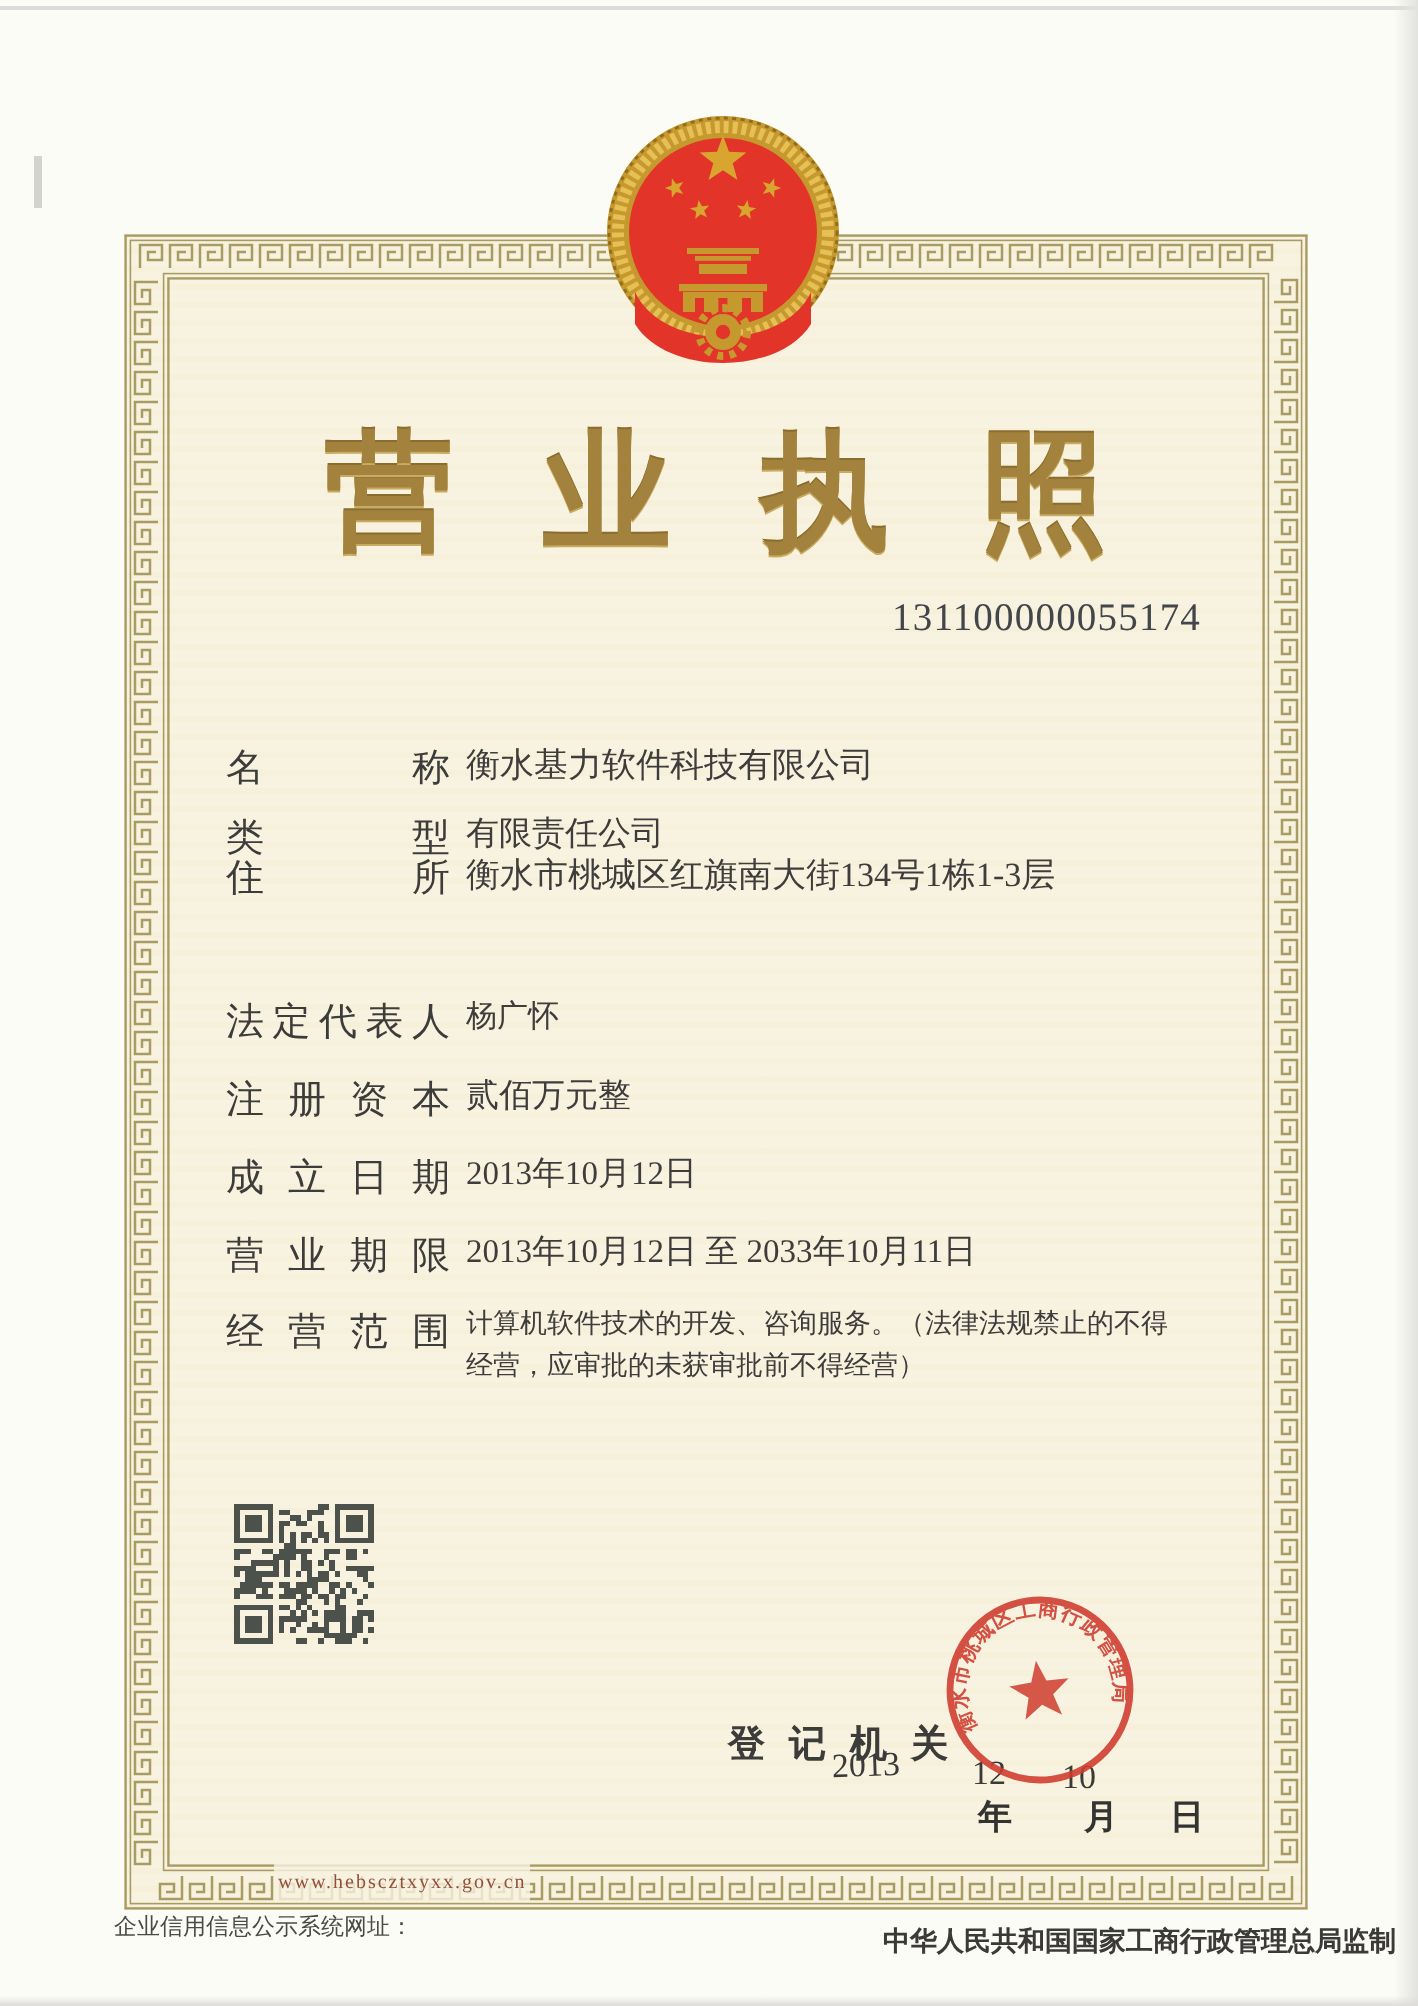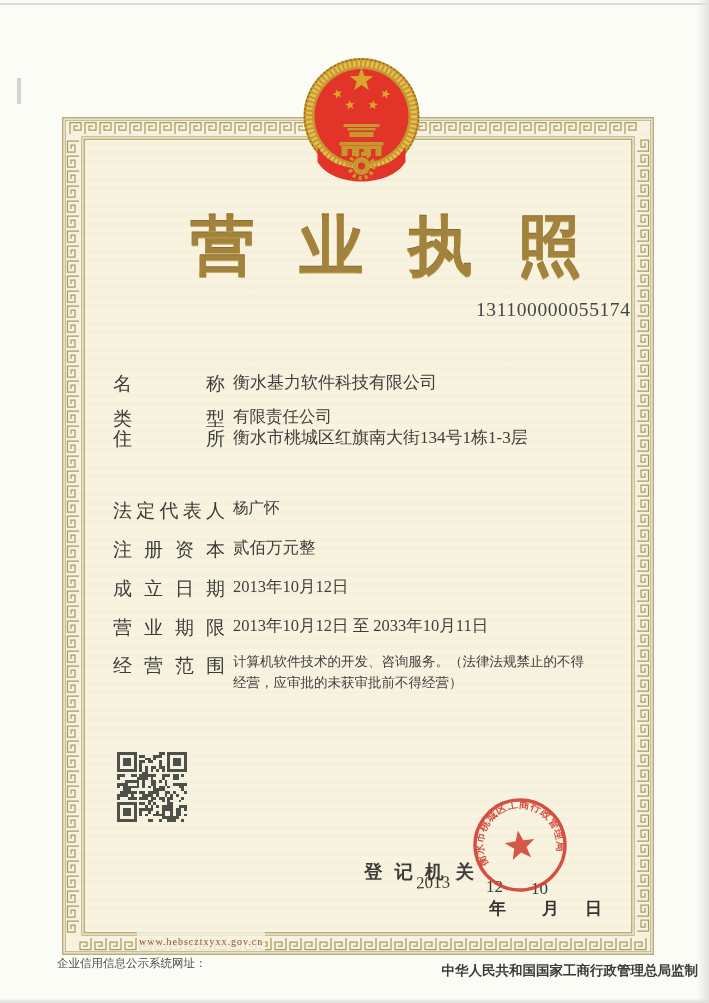"营业执照" .title { margin-left: 28px -> none }
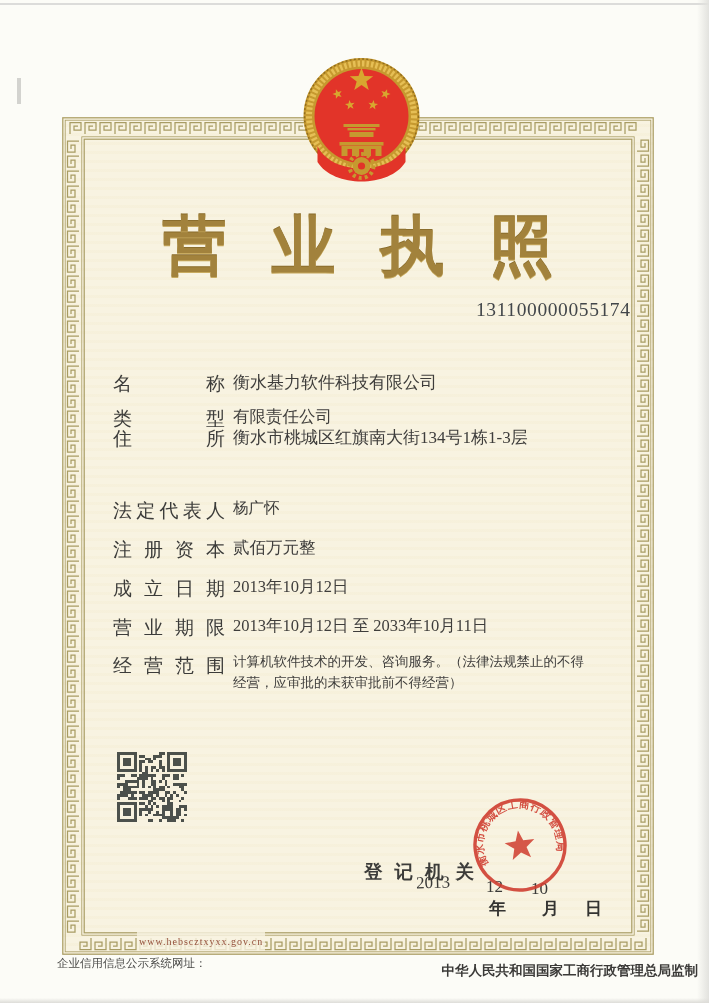"131100000055174" .reg-number { left: 476px -> 446px }
